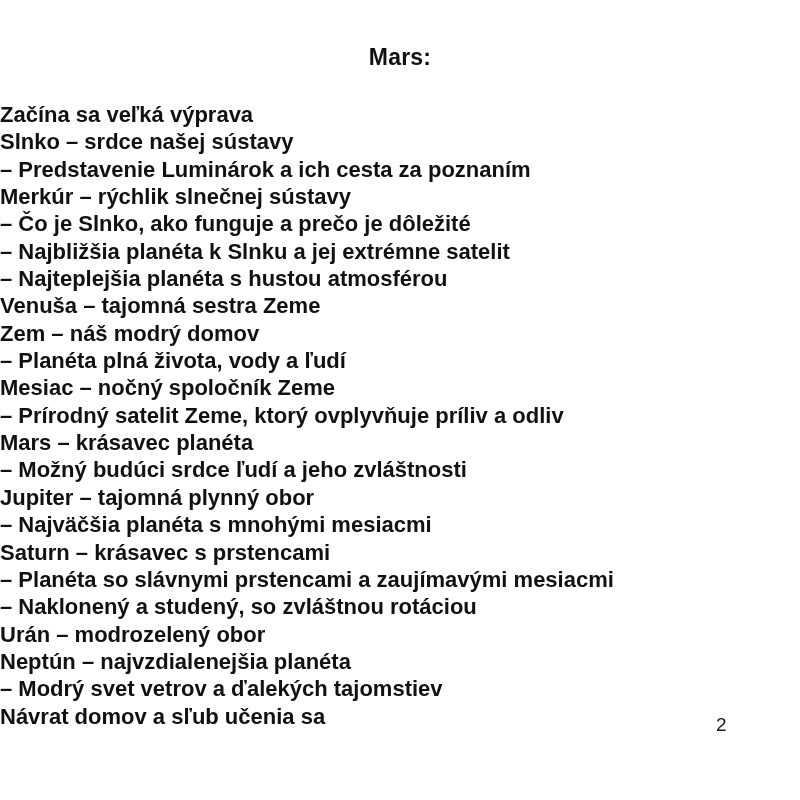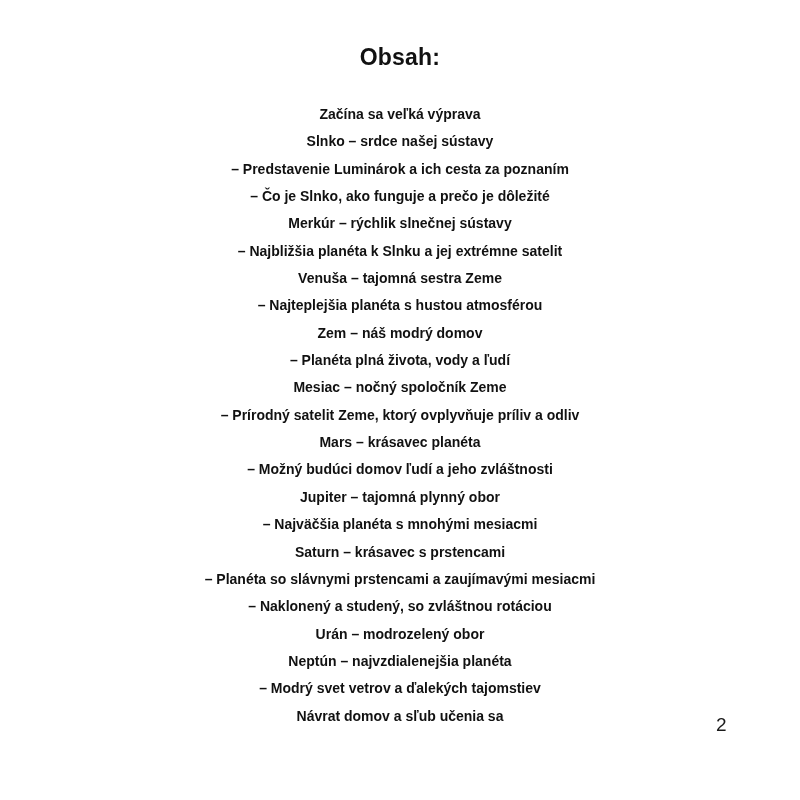"Obsah:" div.doc-title { text: Obsah -> Mars }
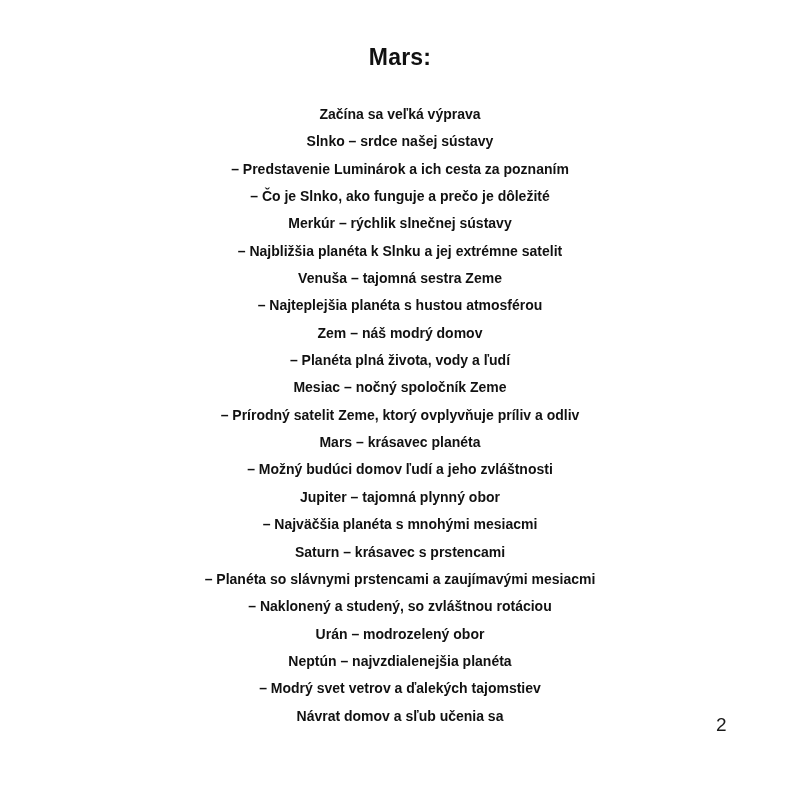"Začína sa veľká výprava" .toc { font-size: 14px -> 22px; text-align: center -> none }
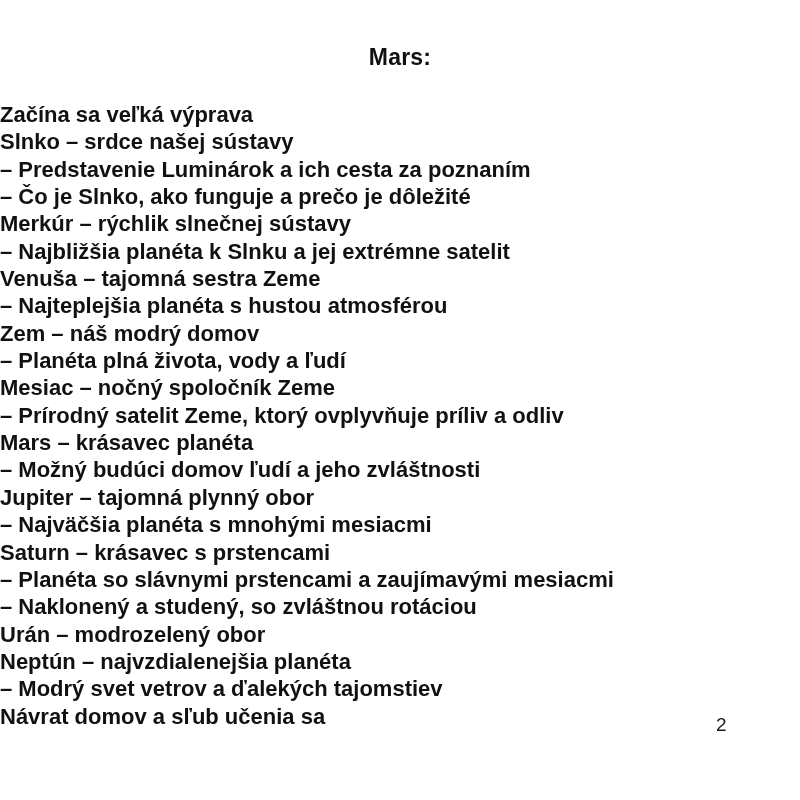"– Čo je Slnko, ako" div.toc-line { order: before "Merkúr – rýchlik slnečnej sústavy" -> after "Merkúr – rýchlik slnečnej sústavy" }
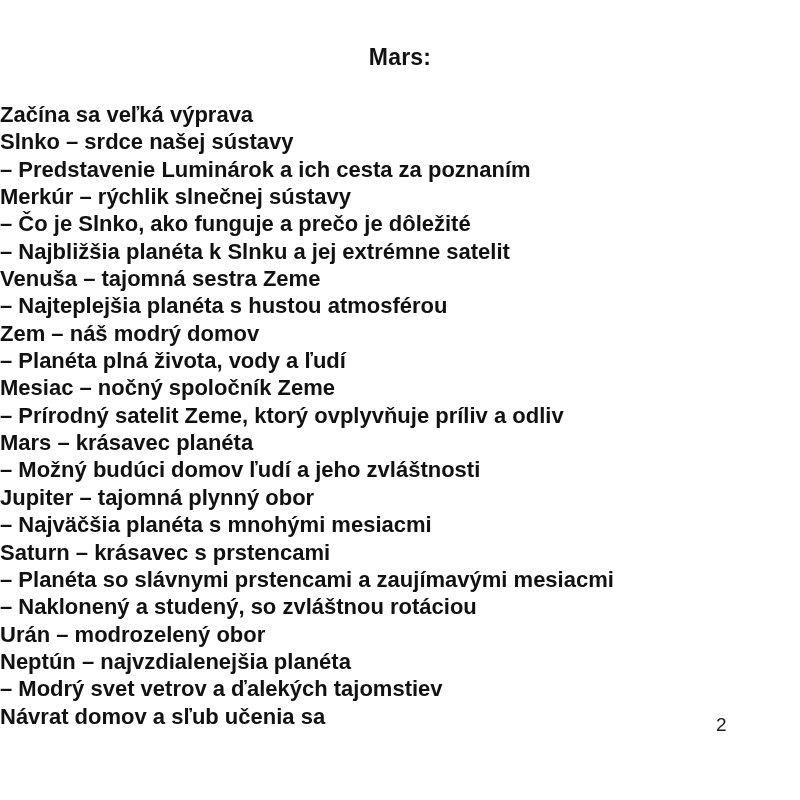"Venuša – tajomná sestra Zeme" div.toc-line { order: before "– Najteplejšia planéta s hustou" -> after "– Najteplejšia planéta s hustou" }
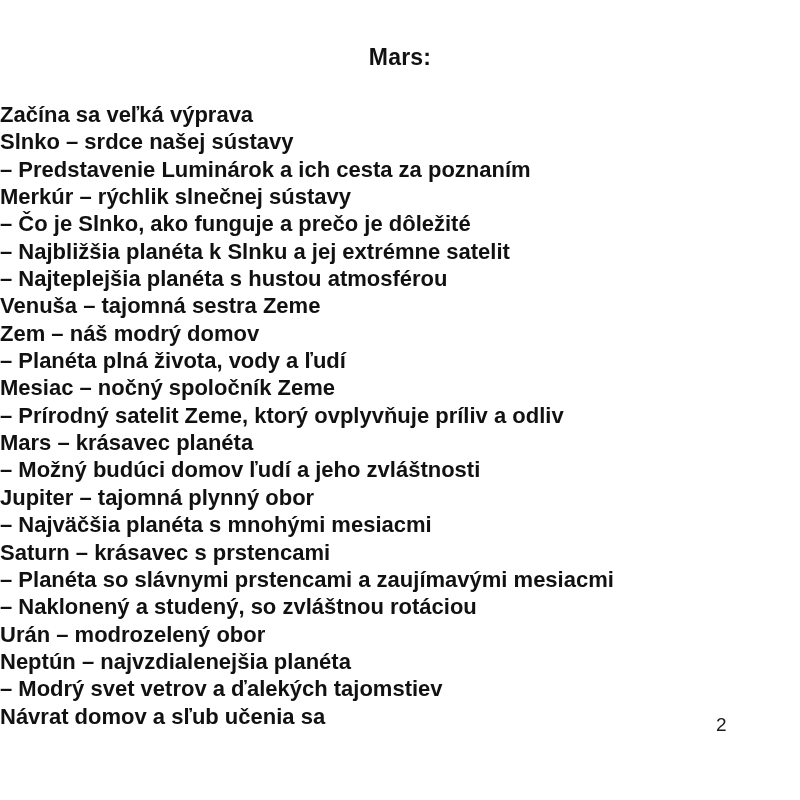"– Možný budúci domov ľudí" div.toc-line { text: domov -> srdce }
